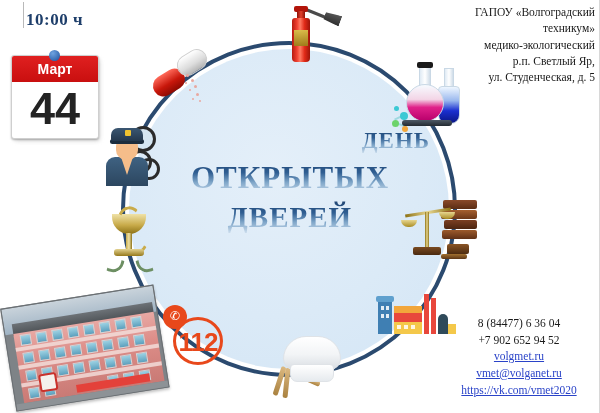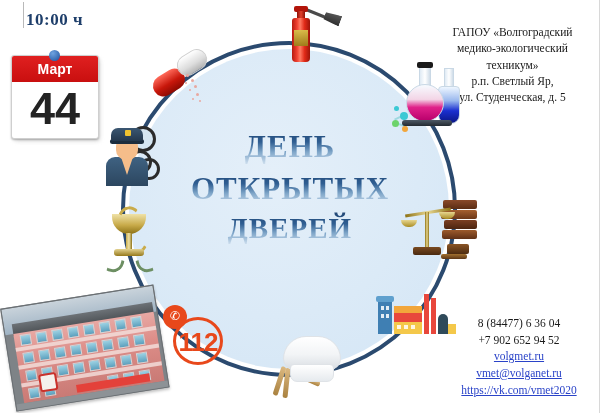"ГАПОУ «Волгоградский" .org { text-align: center -> right; top: 24px -> 4px }
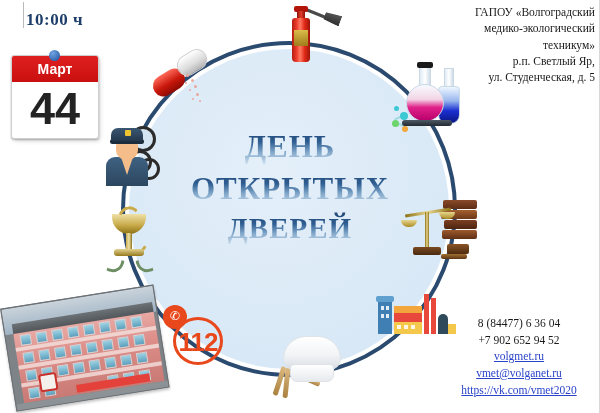"медико-экологический" div { order: before "техникум»" -> after "техникум»" }
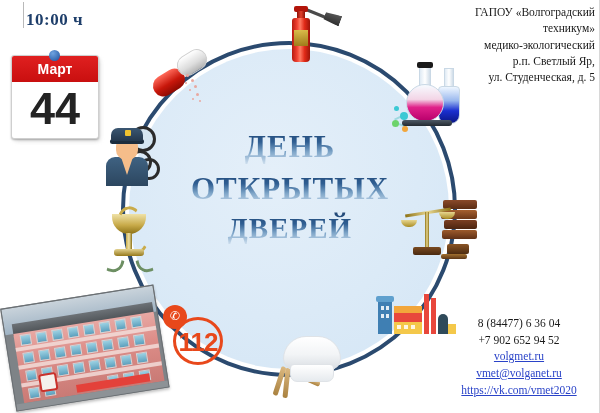"ДЕНЬ" .ln1 { font-size: 31px -> 23px; text-align: none -> right }
